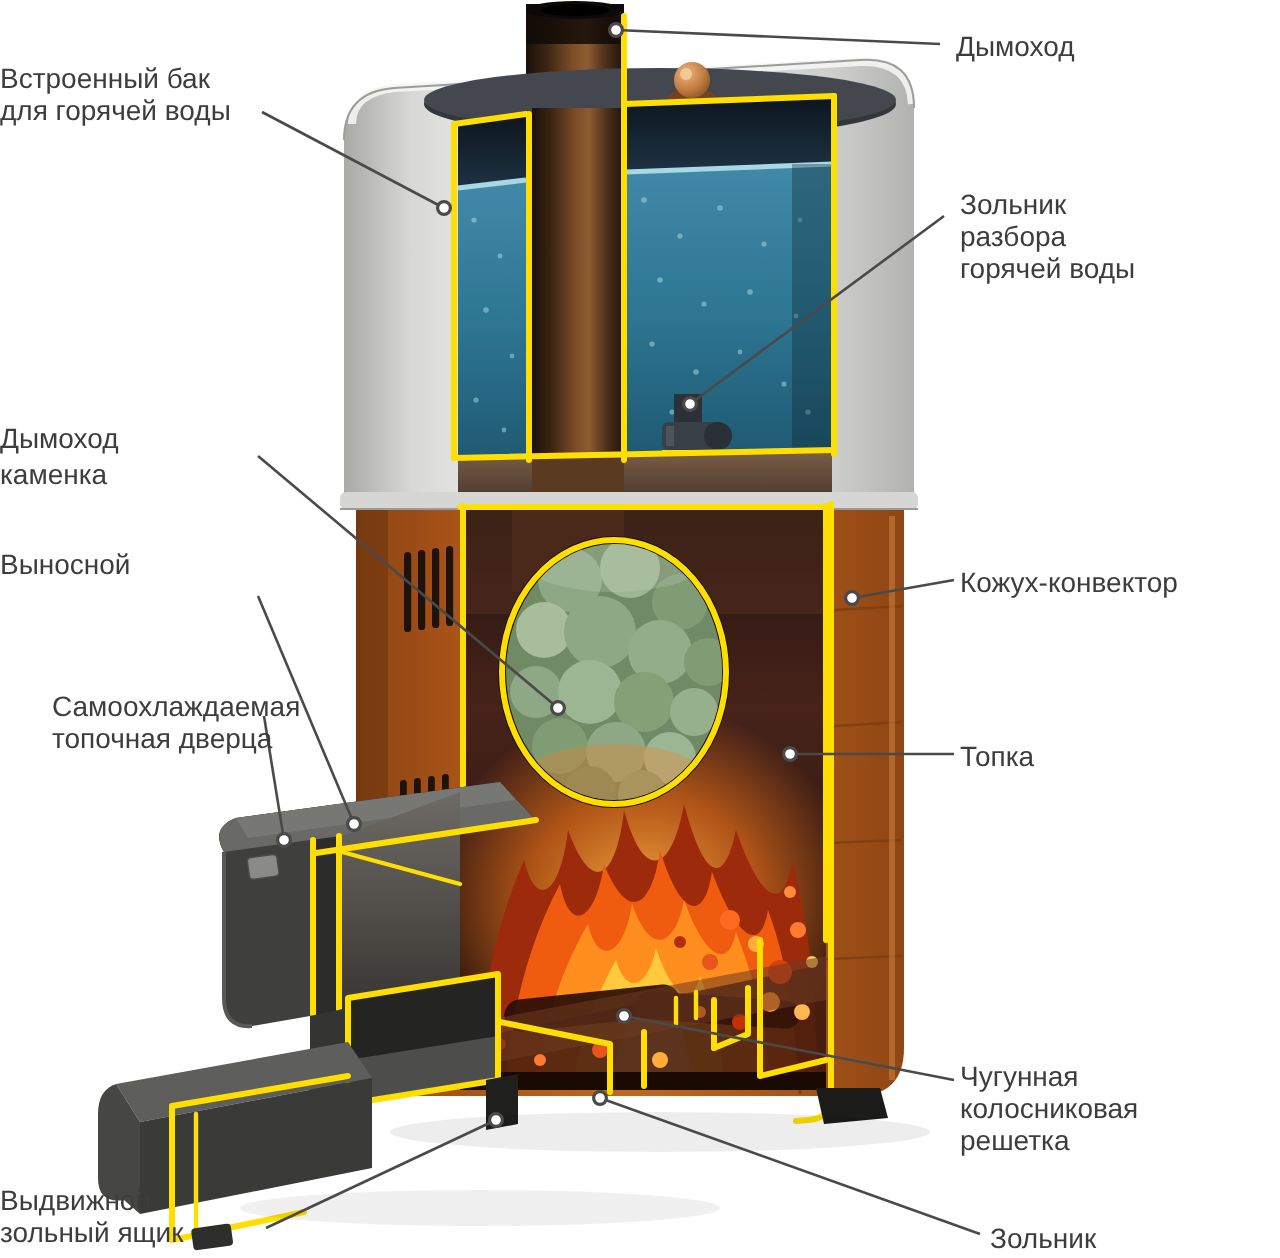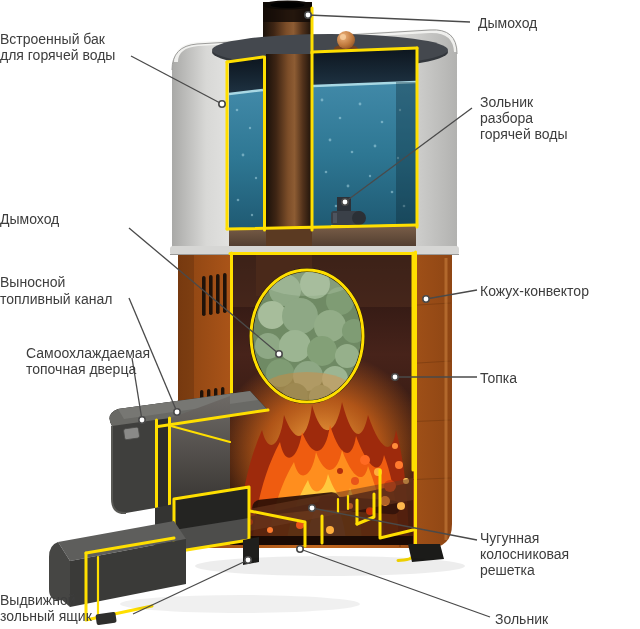"каменка" div { html: none -> <div>каменка</div> }
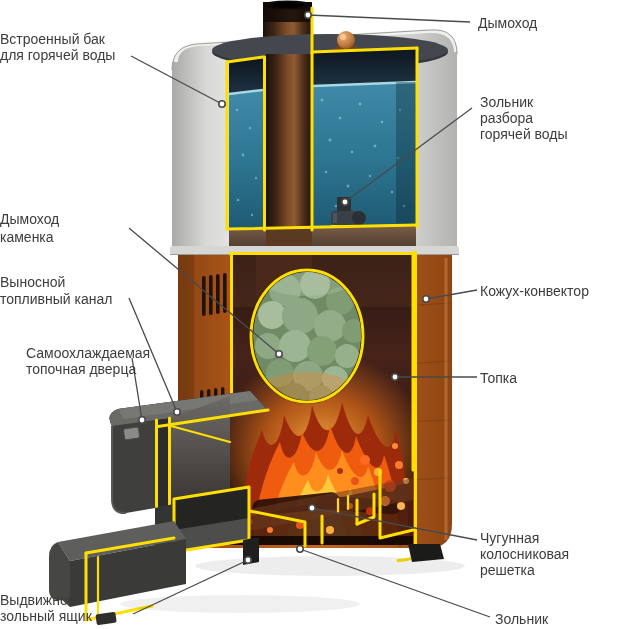"топливный канал" div { html: <div>топливный канал</div> -> none }
